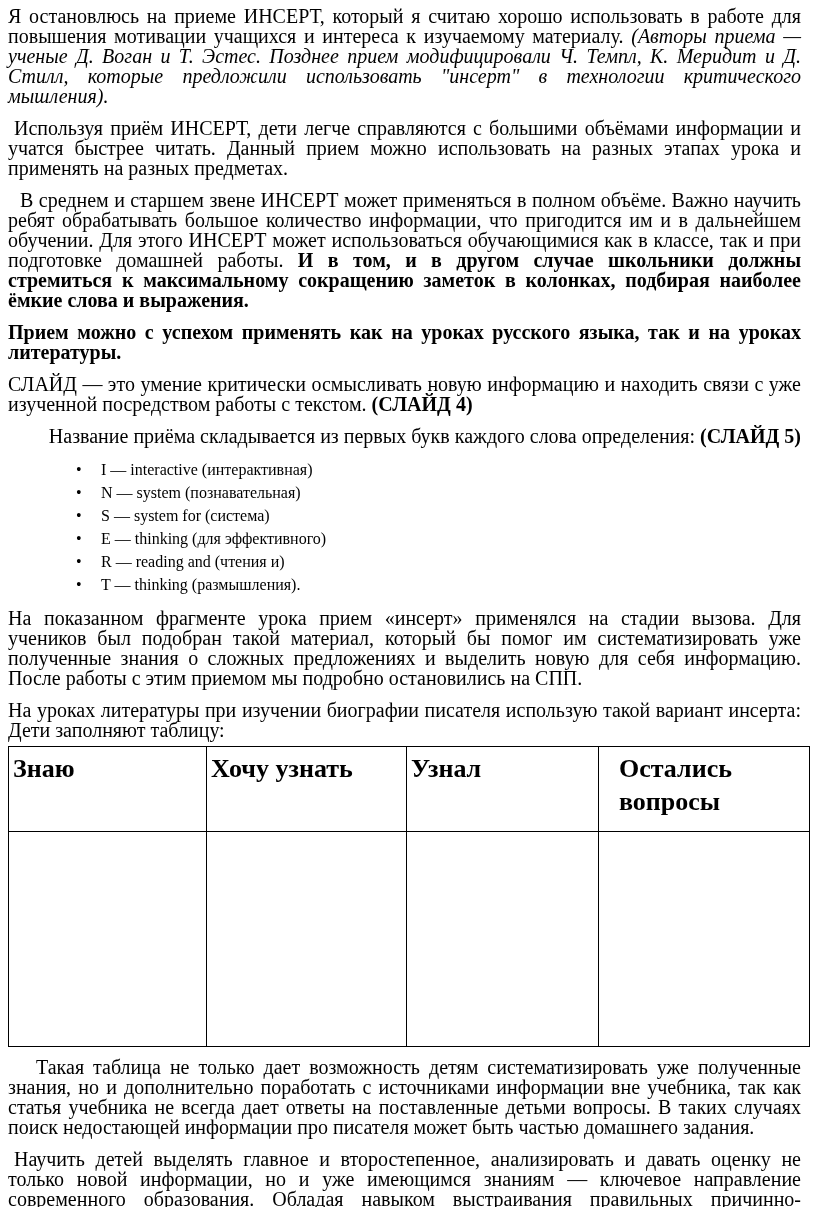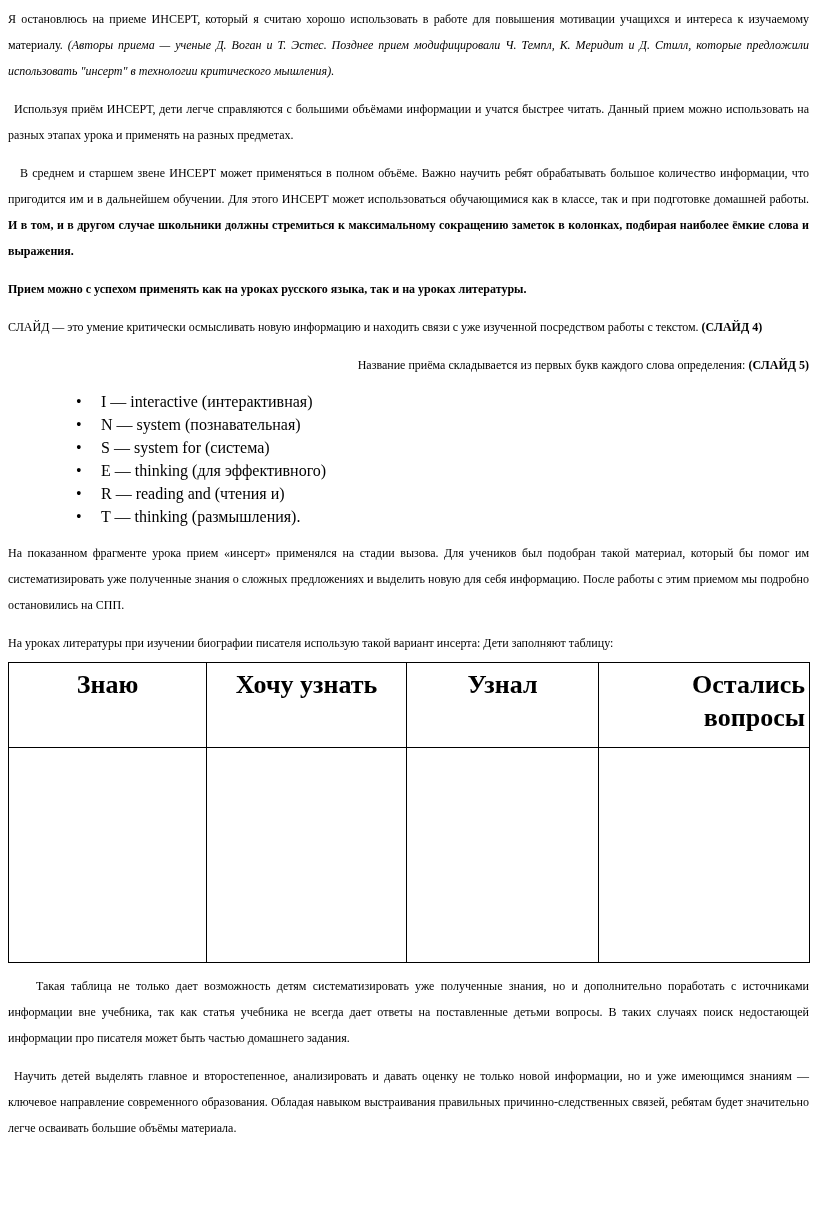"Я остановлюсь на приеме ИНСЕРТ," .para { font-size: 12px -> 20px; line-height: 26px -> 20px; margin: 0 0 12px 0 -> 0 8px 12px 0 }
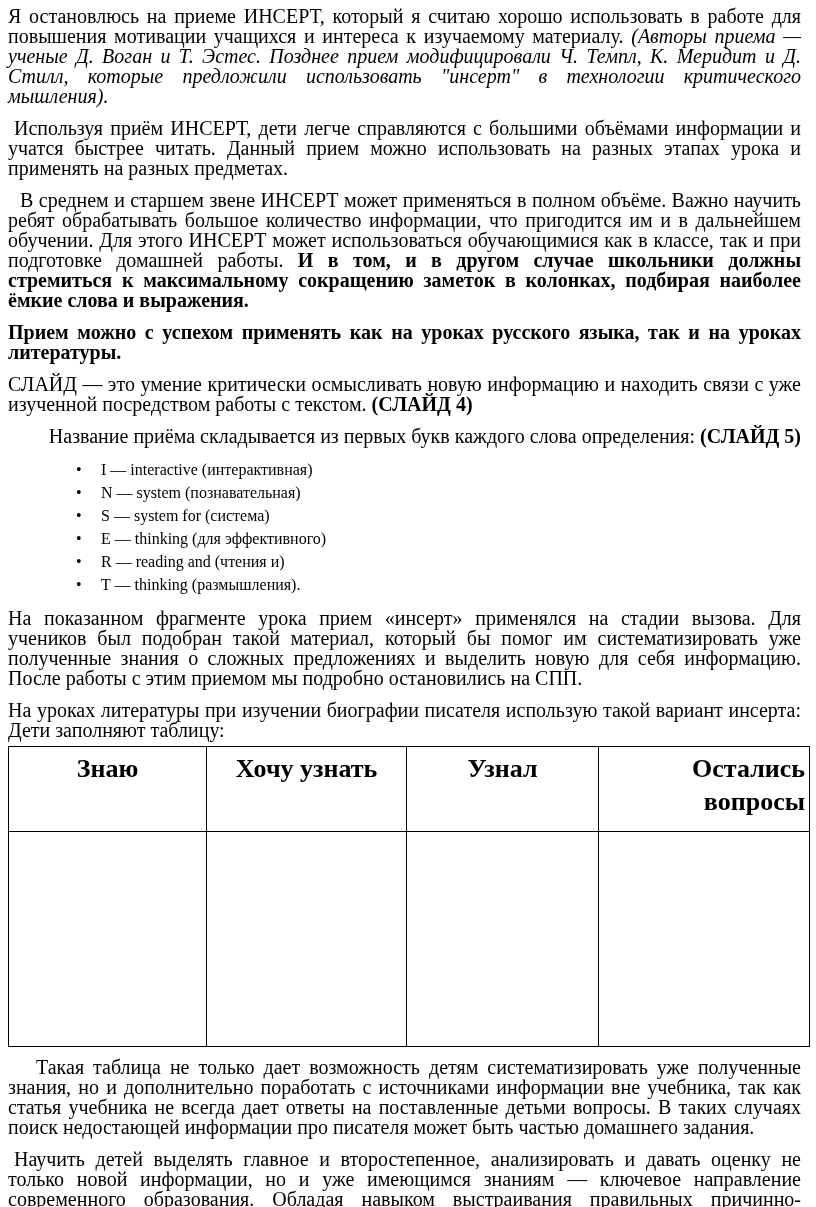"Знаю" .kwl-table .hdr { text-align: center -> left }
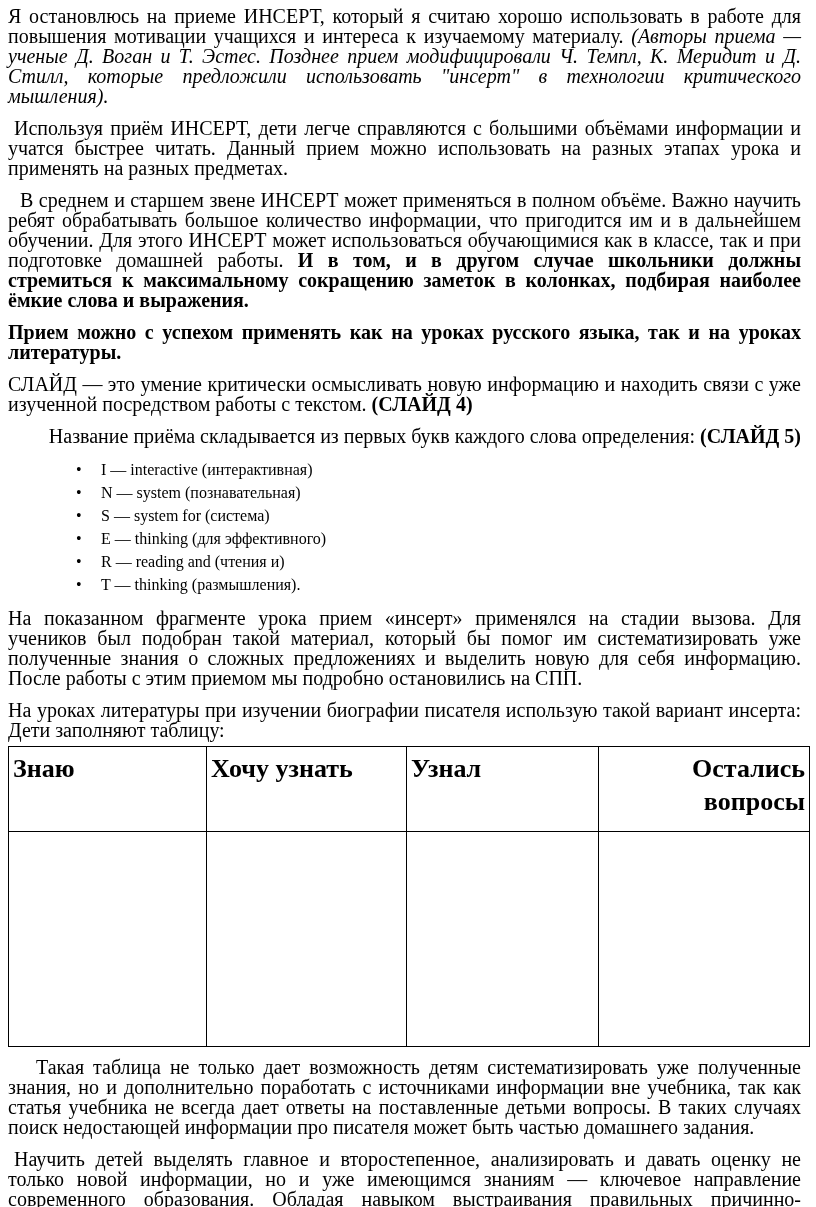"Остались вопросы" .kwl-table .hdr-last { text-align: right -> left }
